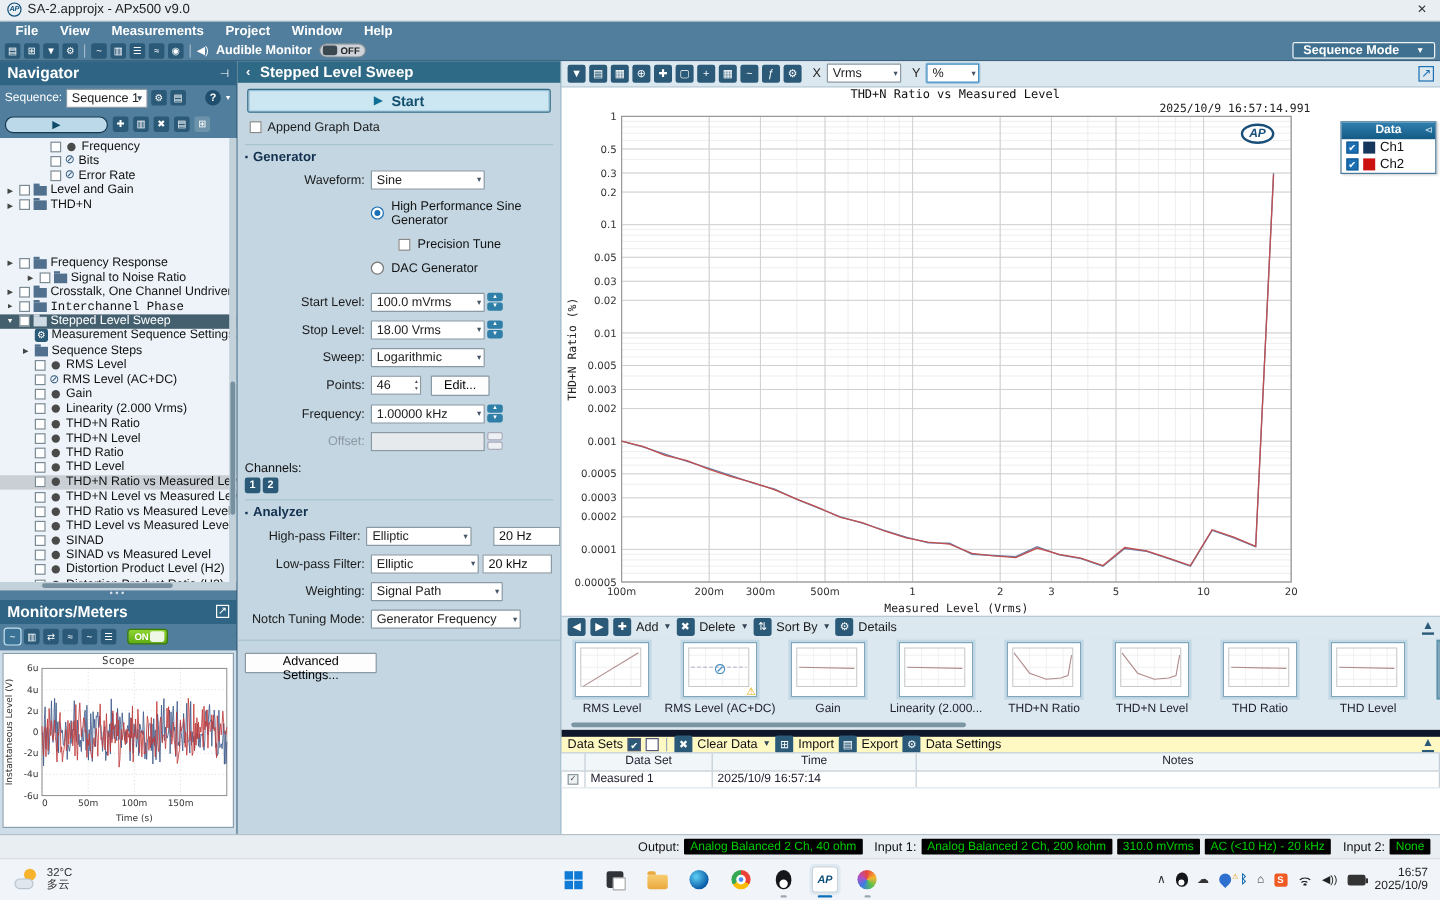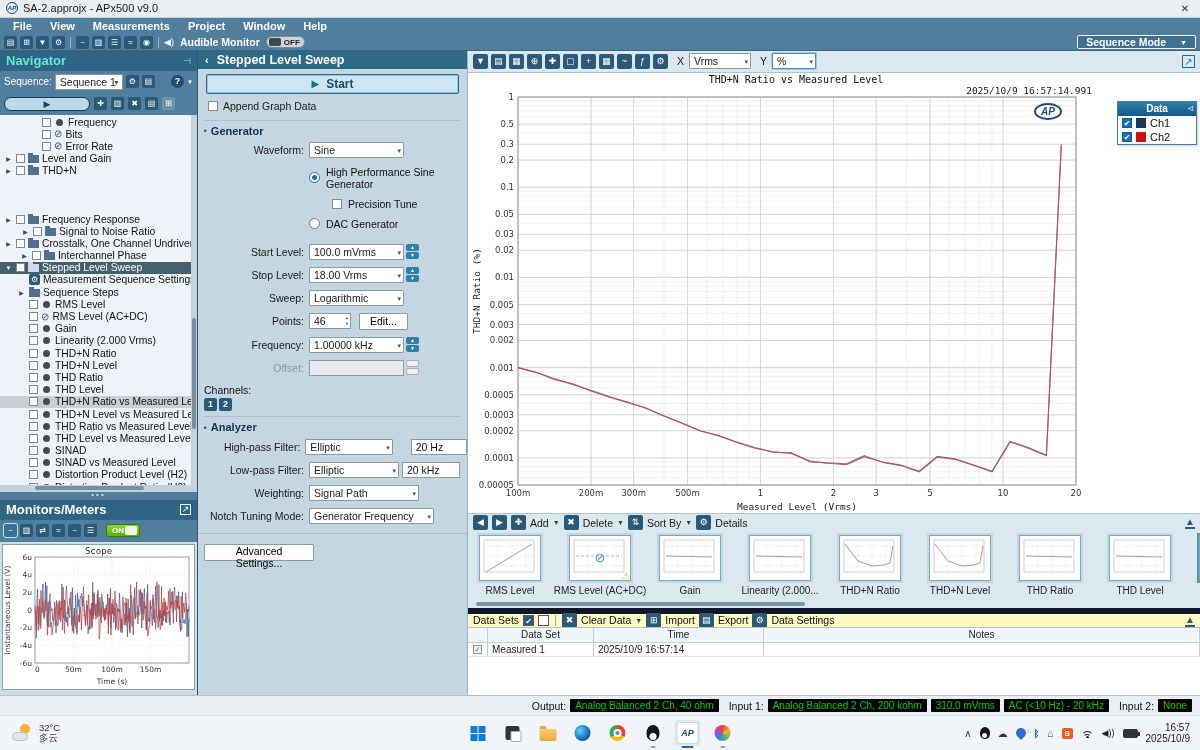"Navigator" .nav-header { color: #5eead4 -> #ffffff }
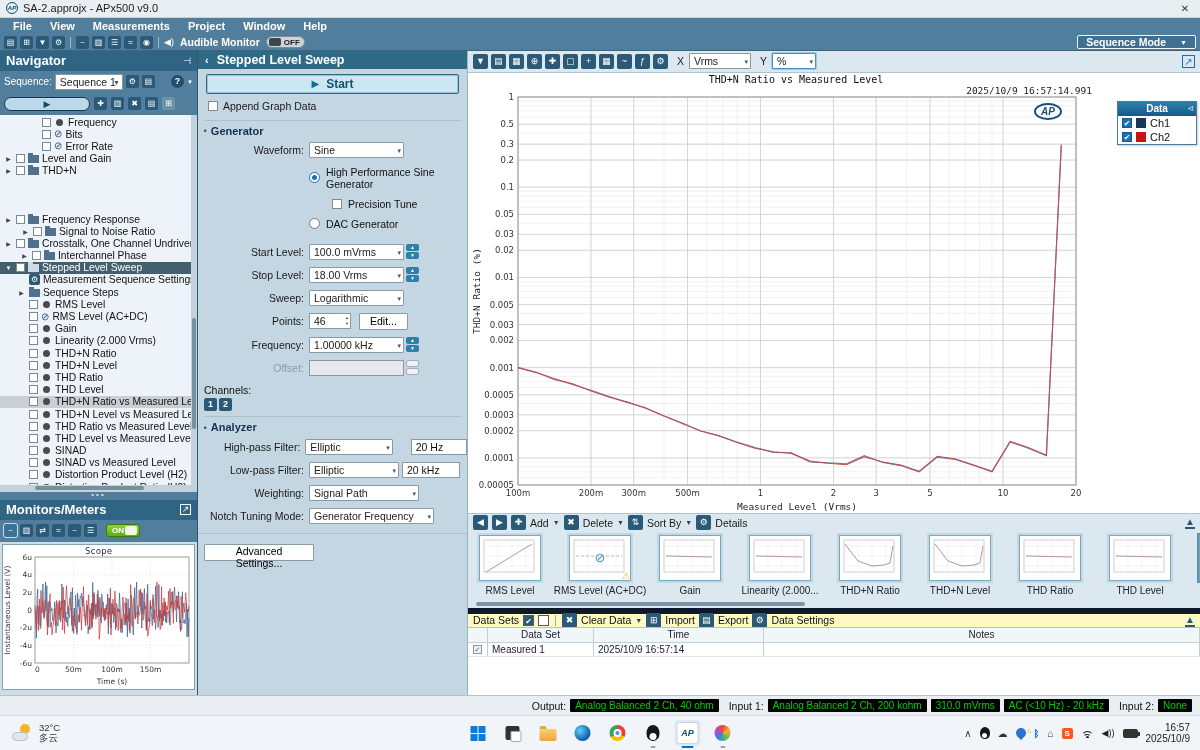"Interchannel Phase" div.tree-row { font-family: none -> Liberation Mono, monospace; padding-left: 20px -> 4px }
